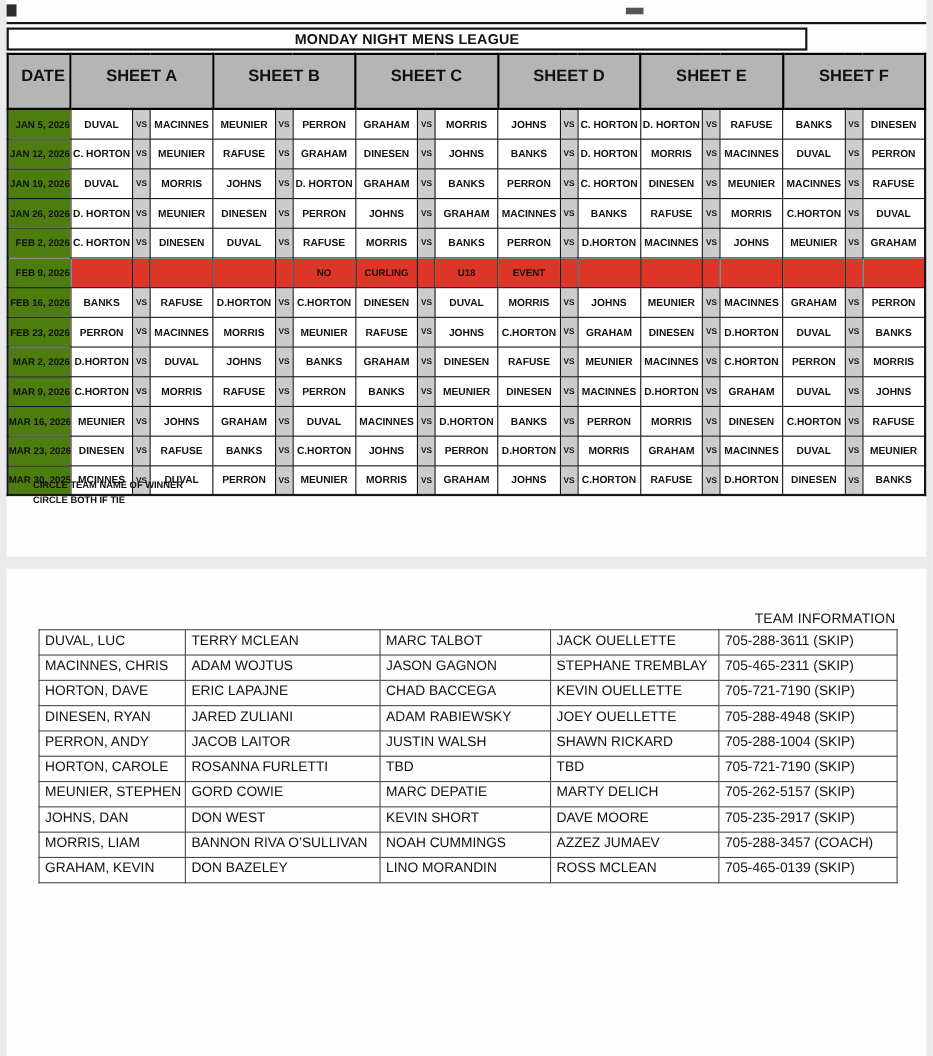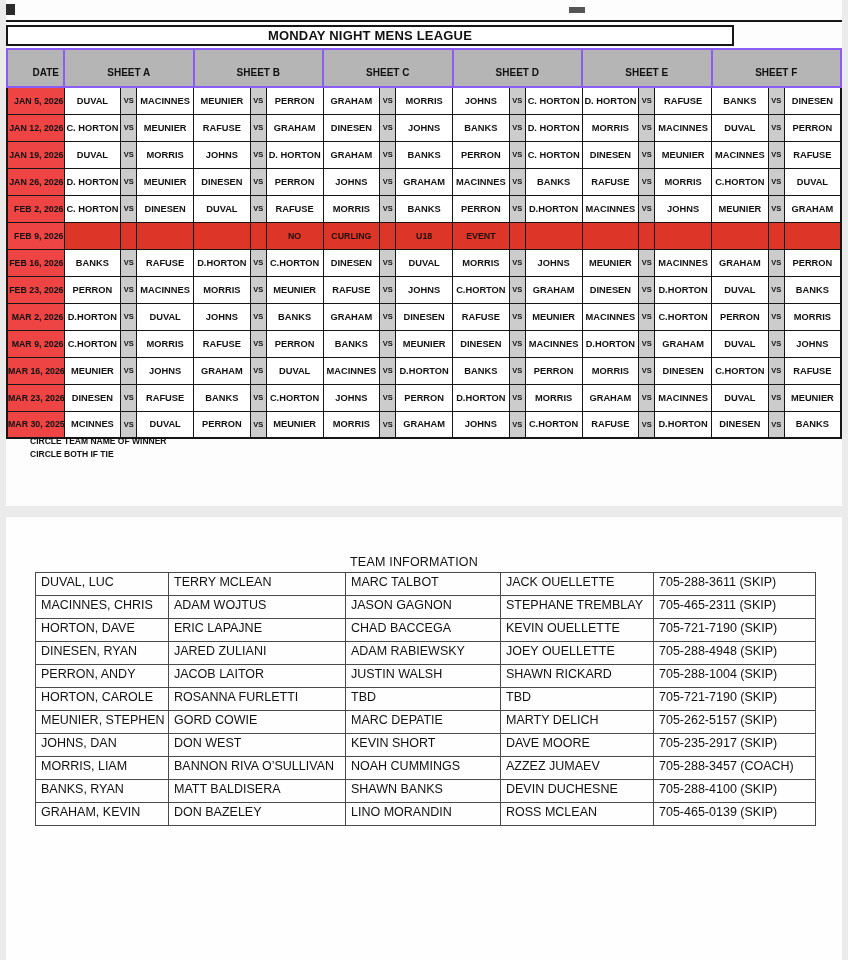"DATE" table.sched thead th { border: 2px solid #8b5cf6 -> 2px solid #000000; font-size: 10px -> 15px; padding-bottom: 8px -> 20px }
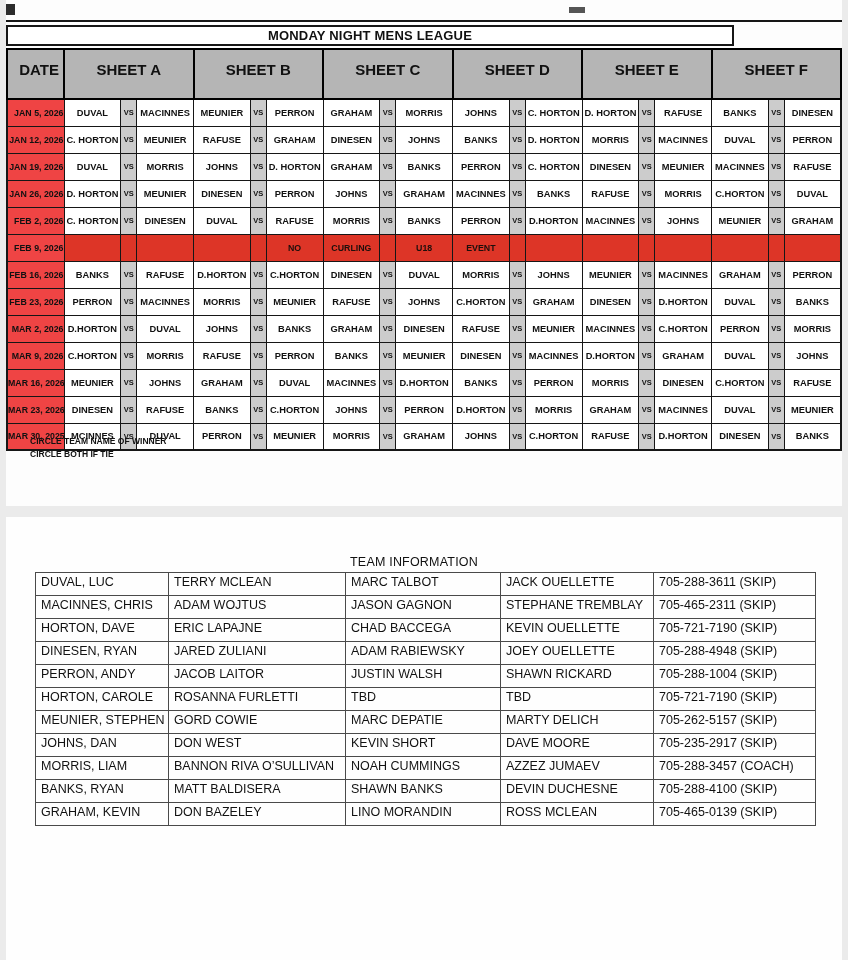"JAN 5, 2026" td.date { background: #ef4444 -> #4d7c0f }
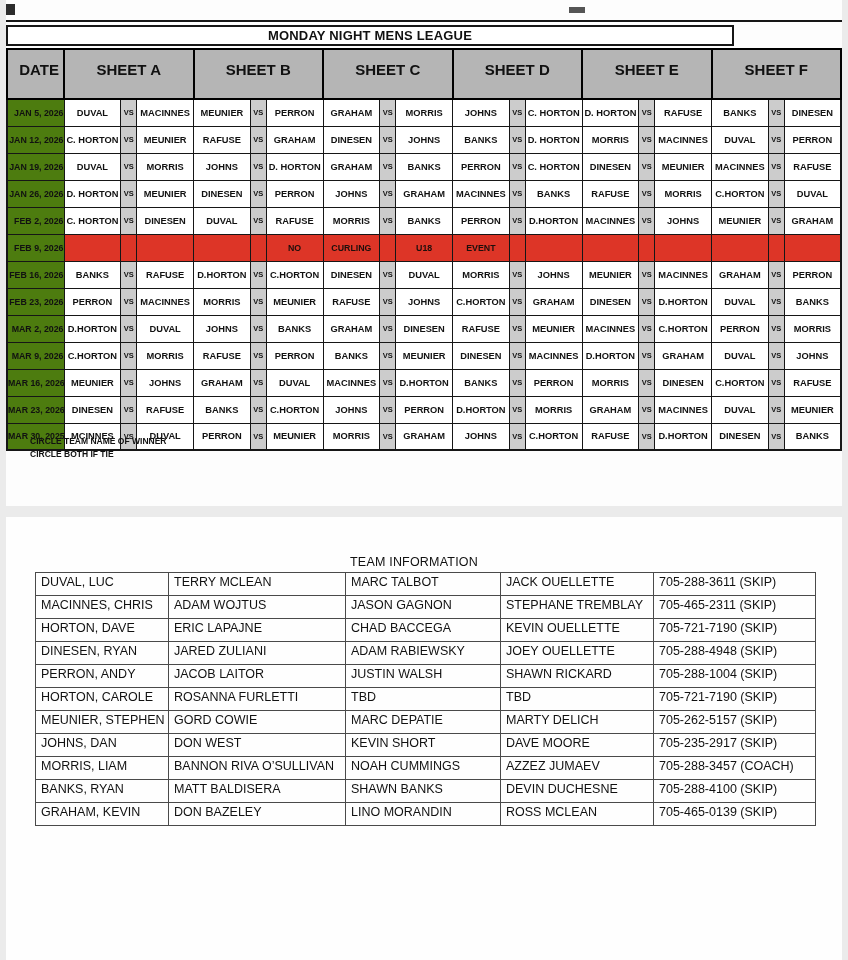"TEAM INFORMATION" .team-title { left: 18px -> 28px; text-align: center -> right }
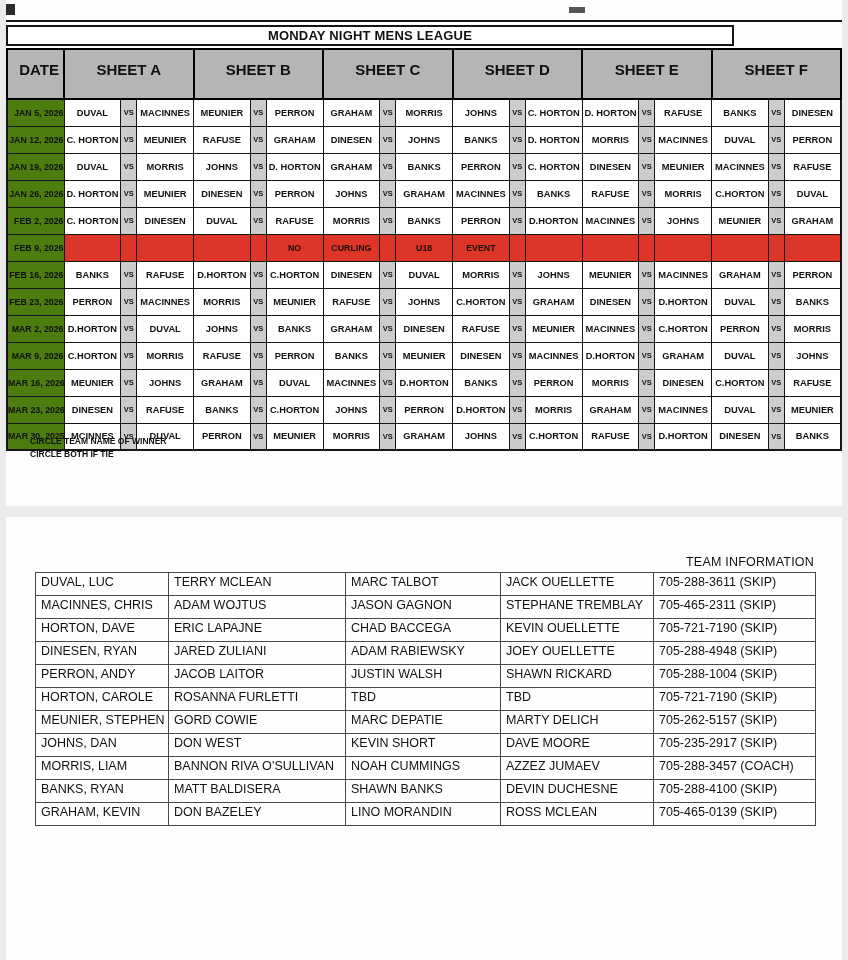"BANKS, RYAN" tr { html: <tr> <td>BANKS, RYAN</td> <td>MATT BALDISERA</td> <td>SHAWN BANKS</td> <td>DEVIN DUCHESNE</td> <td>705-288-4100 (SKIP)</td> </tr> -> none }
